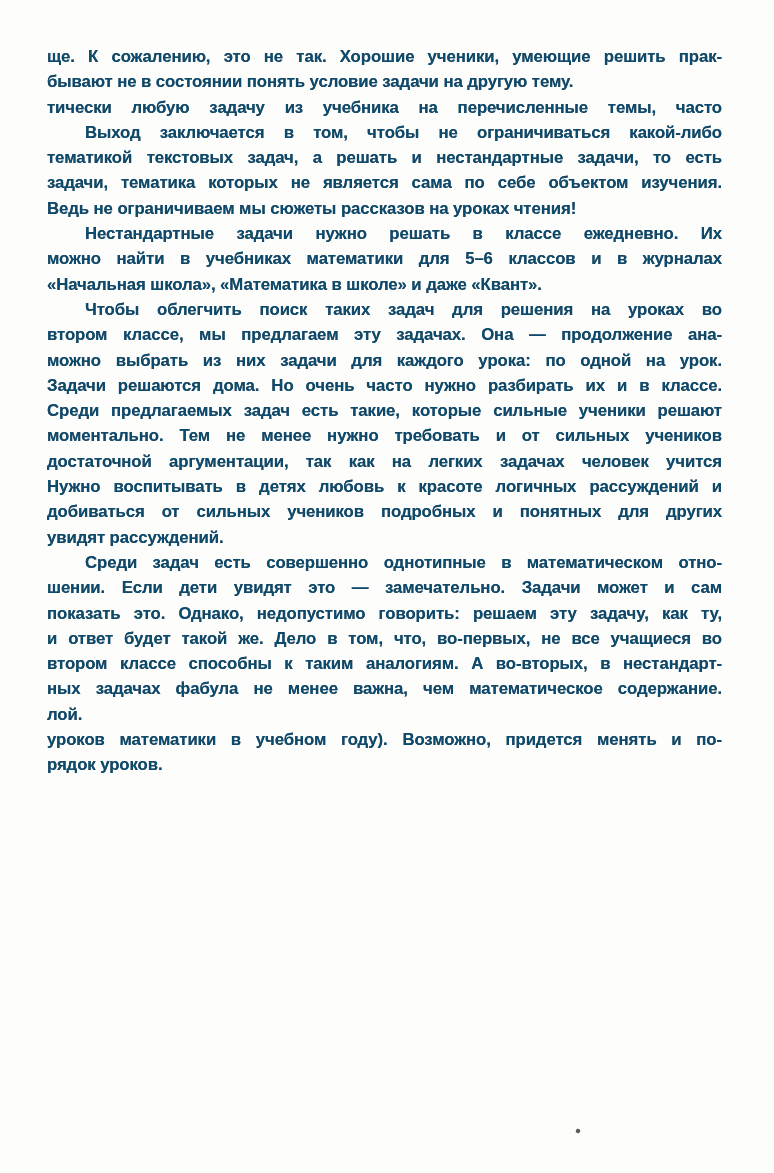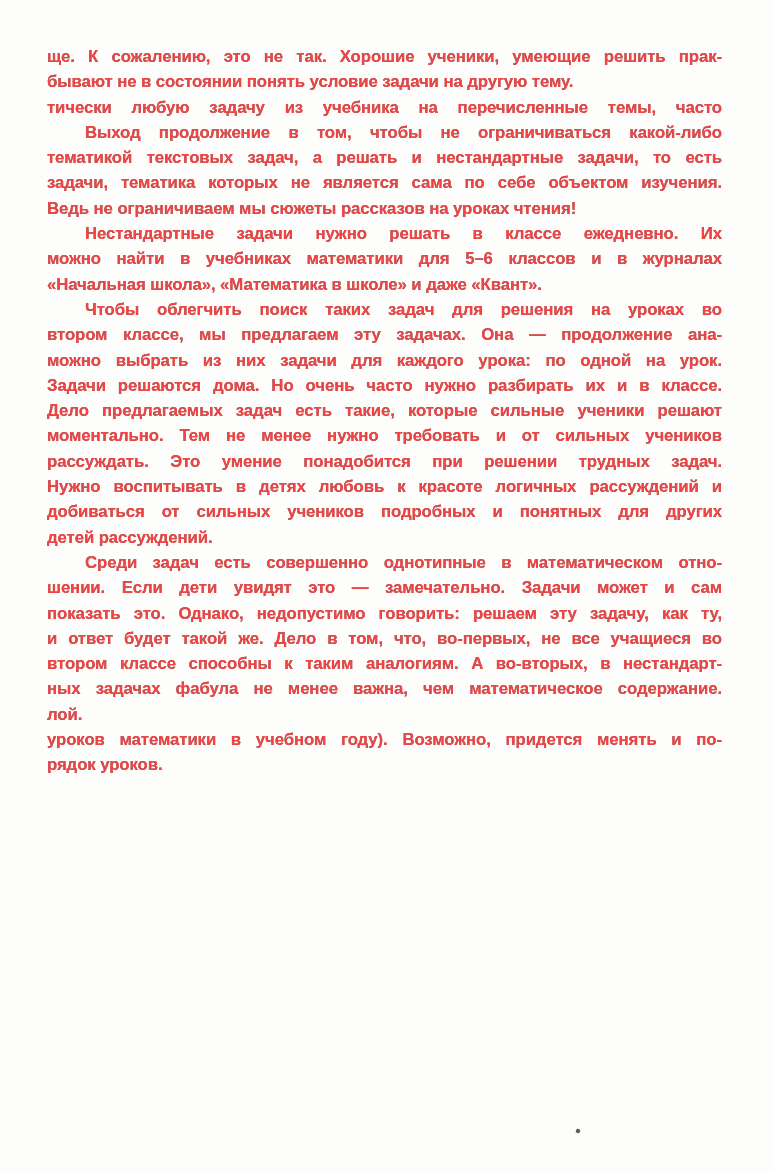"ще. К сожалению, это не" .page { color: #ef4444 -> #0c4a6e }
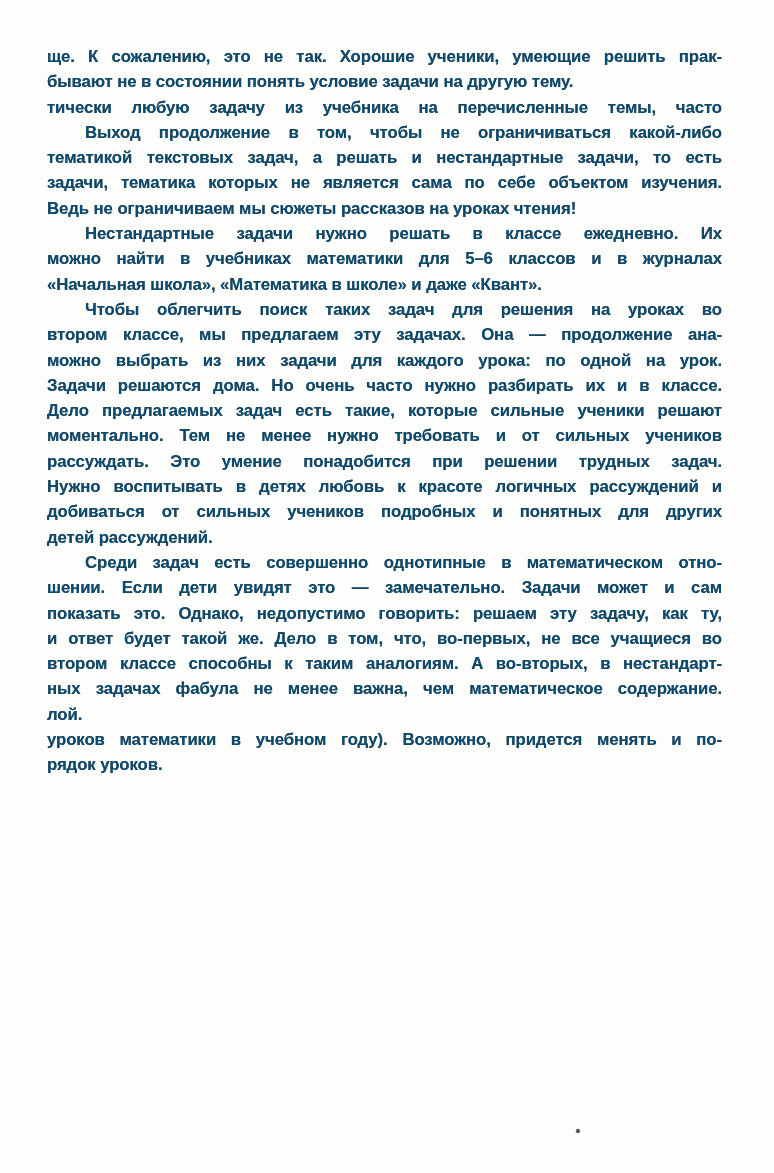"Выход продолжение в том, чтобы" div.line { text: продолжение -> заключается }
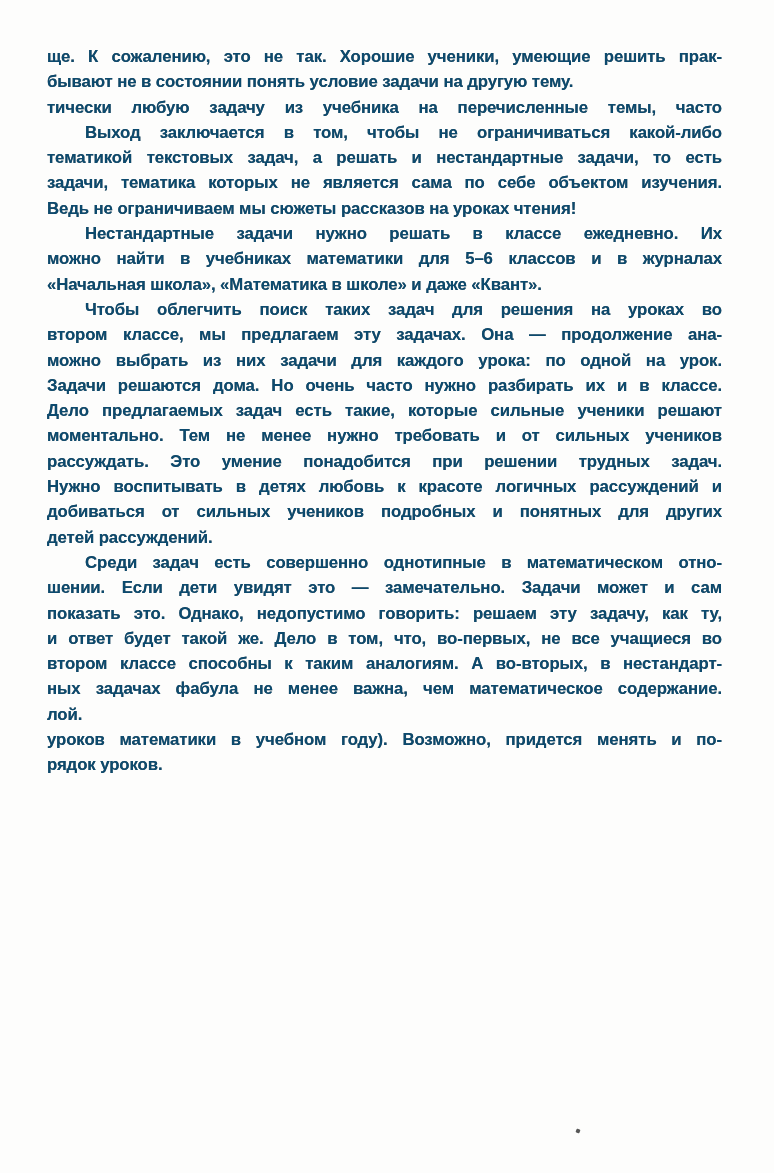"Дело предлагаемых задач есть такие," div.line { text: Дело -> Среди }
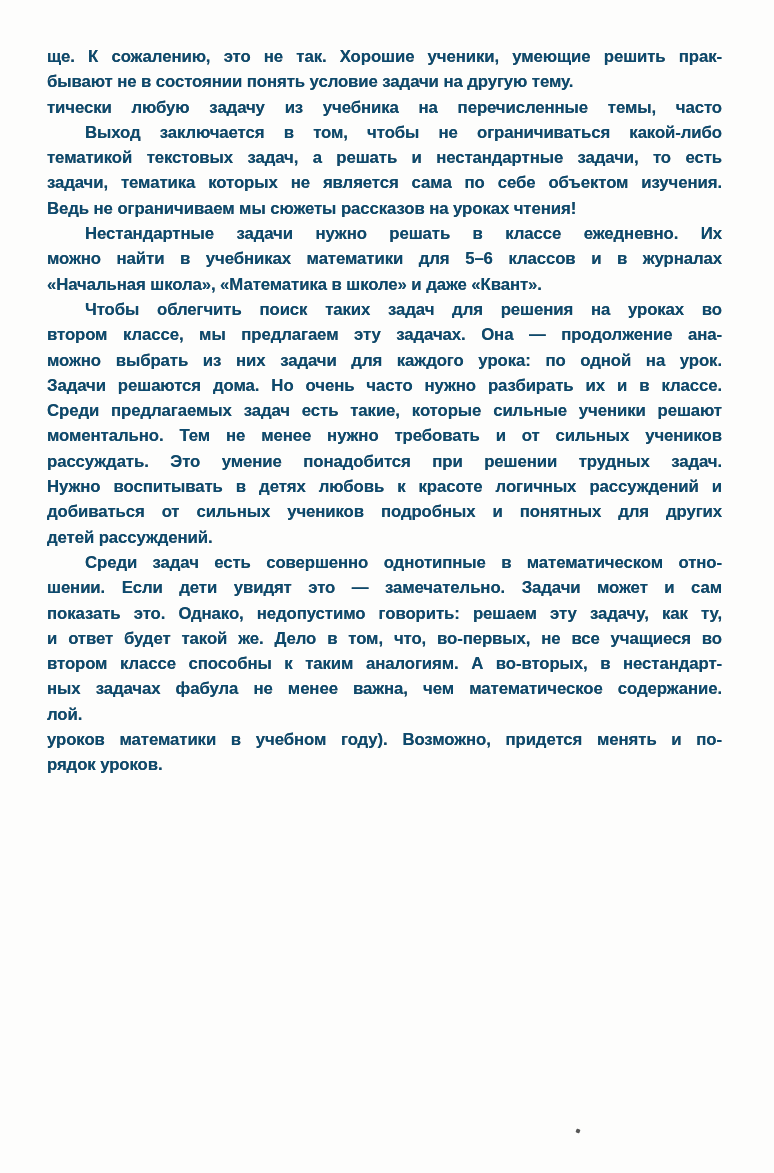"достаточной аргументации, так как на" div.line { html: none -> <div>достаточной аргументации, так как на легких задачах человек учится</div> }
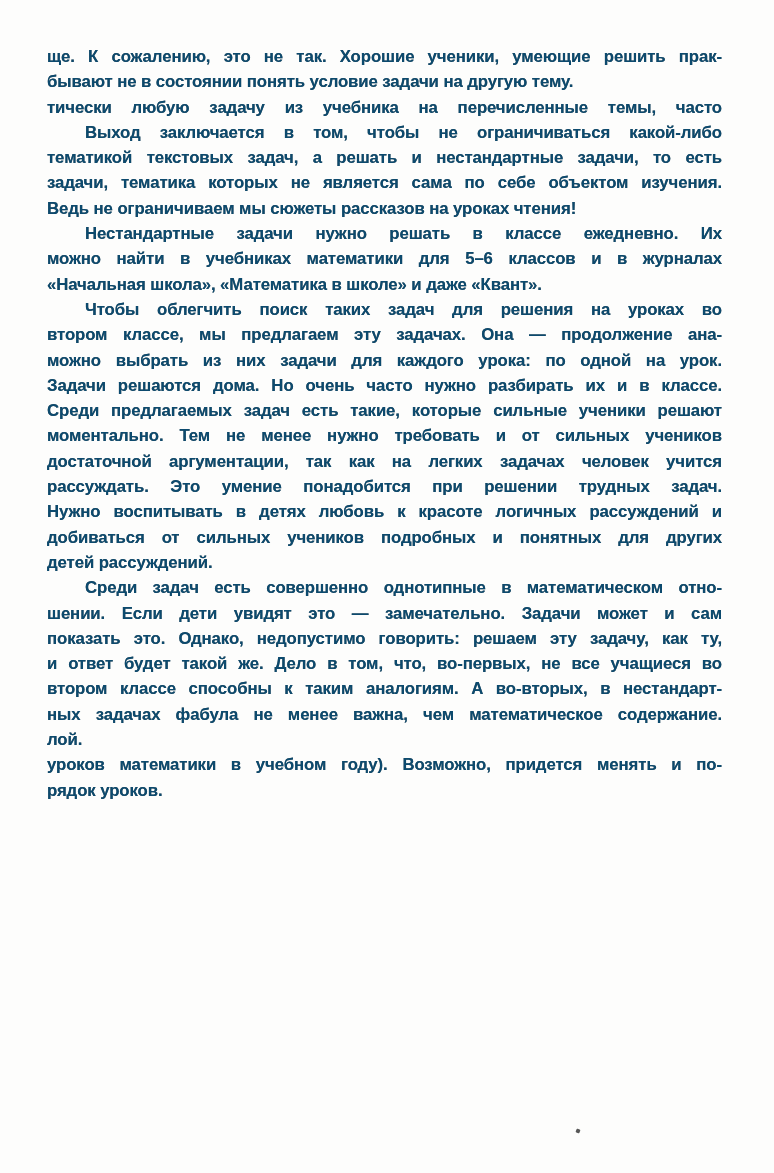"рассуждать. Это умение понадобится при" div.line { html: <div>рассуждать. Это умение понадобится при решении трудных задач.</div> -> none }
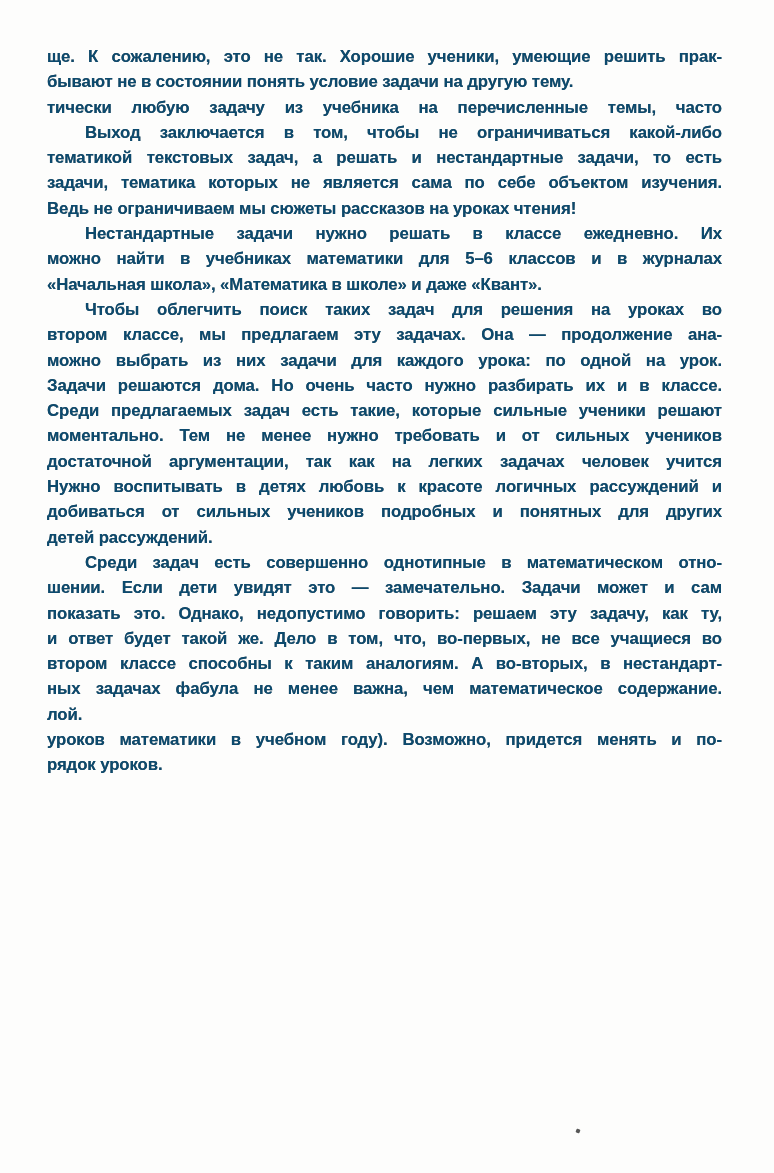"детей рассуждений." div.line { text: детей -> увидят }
